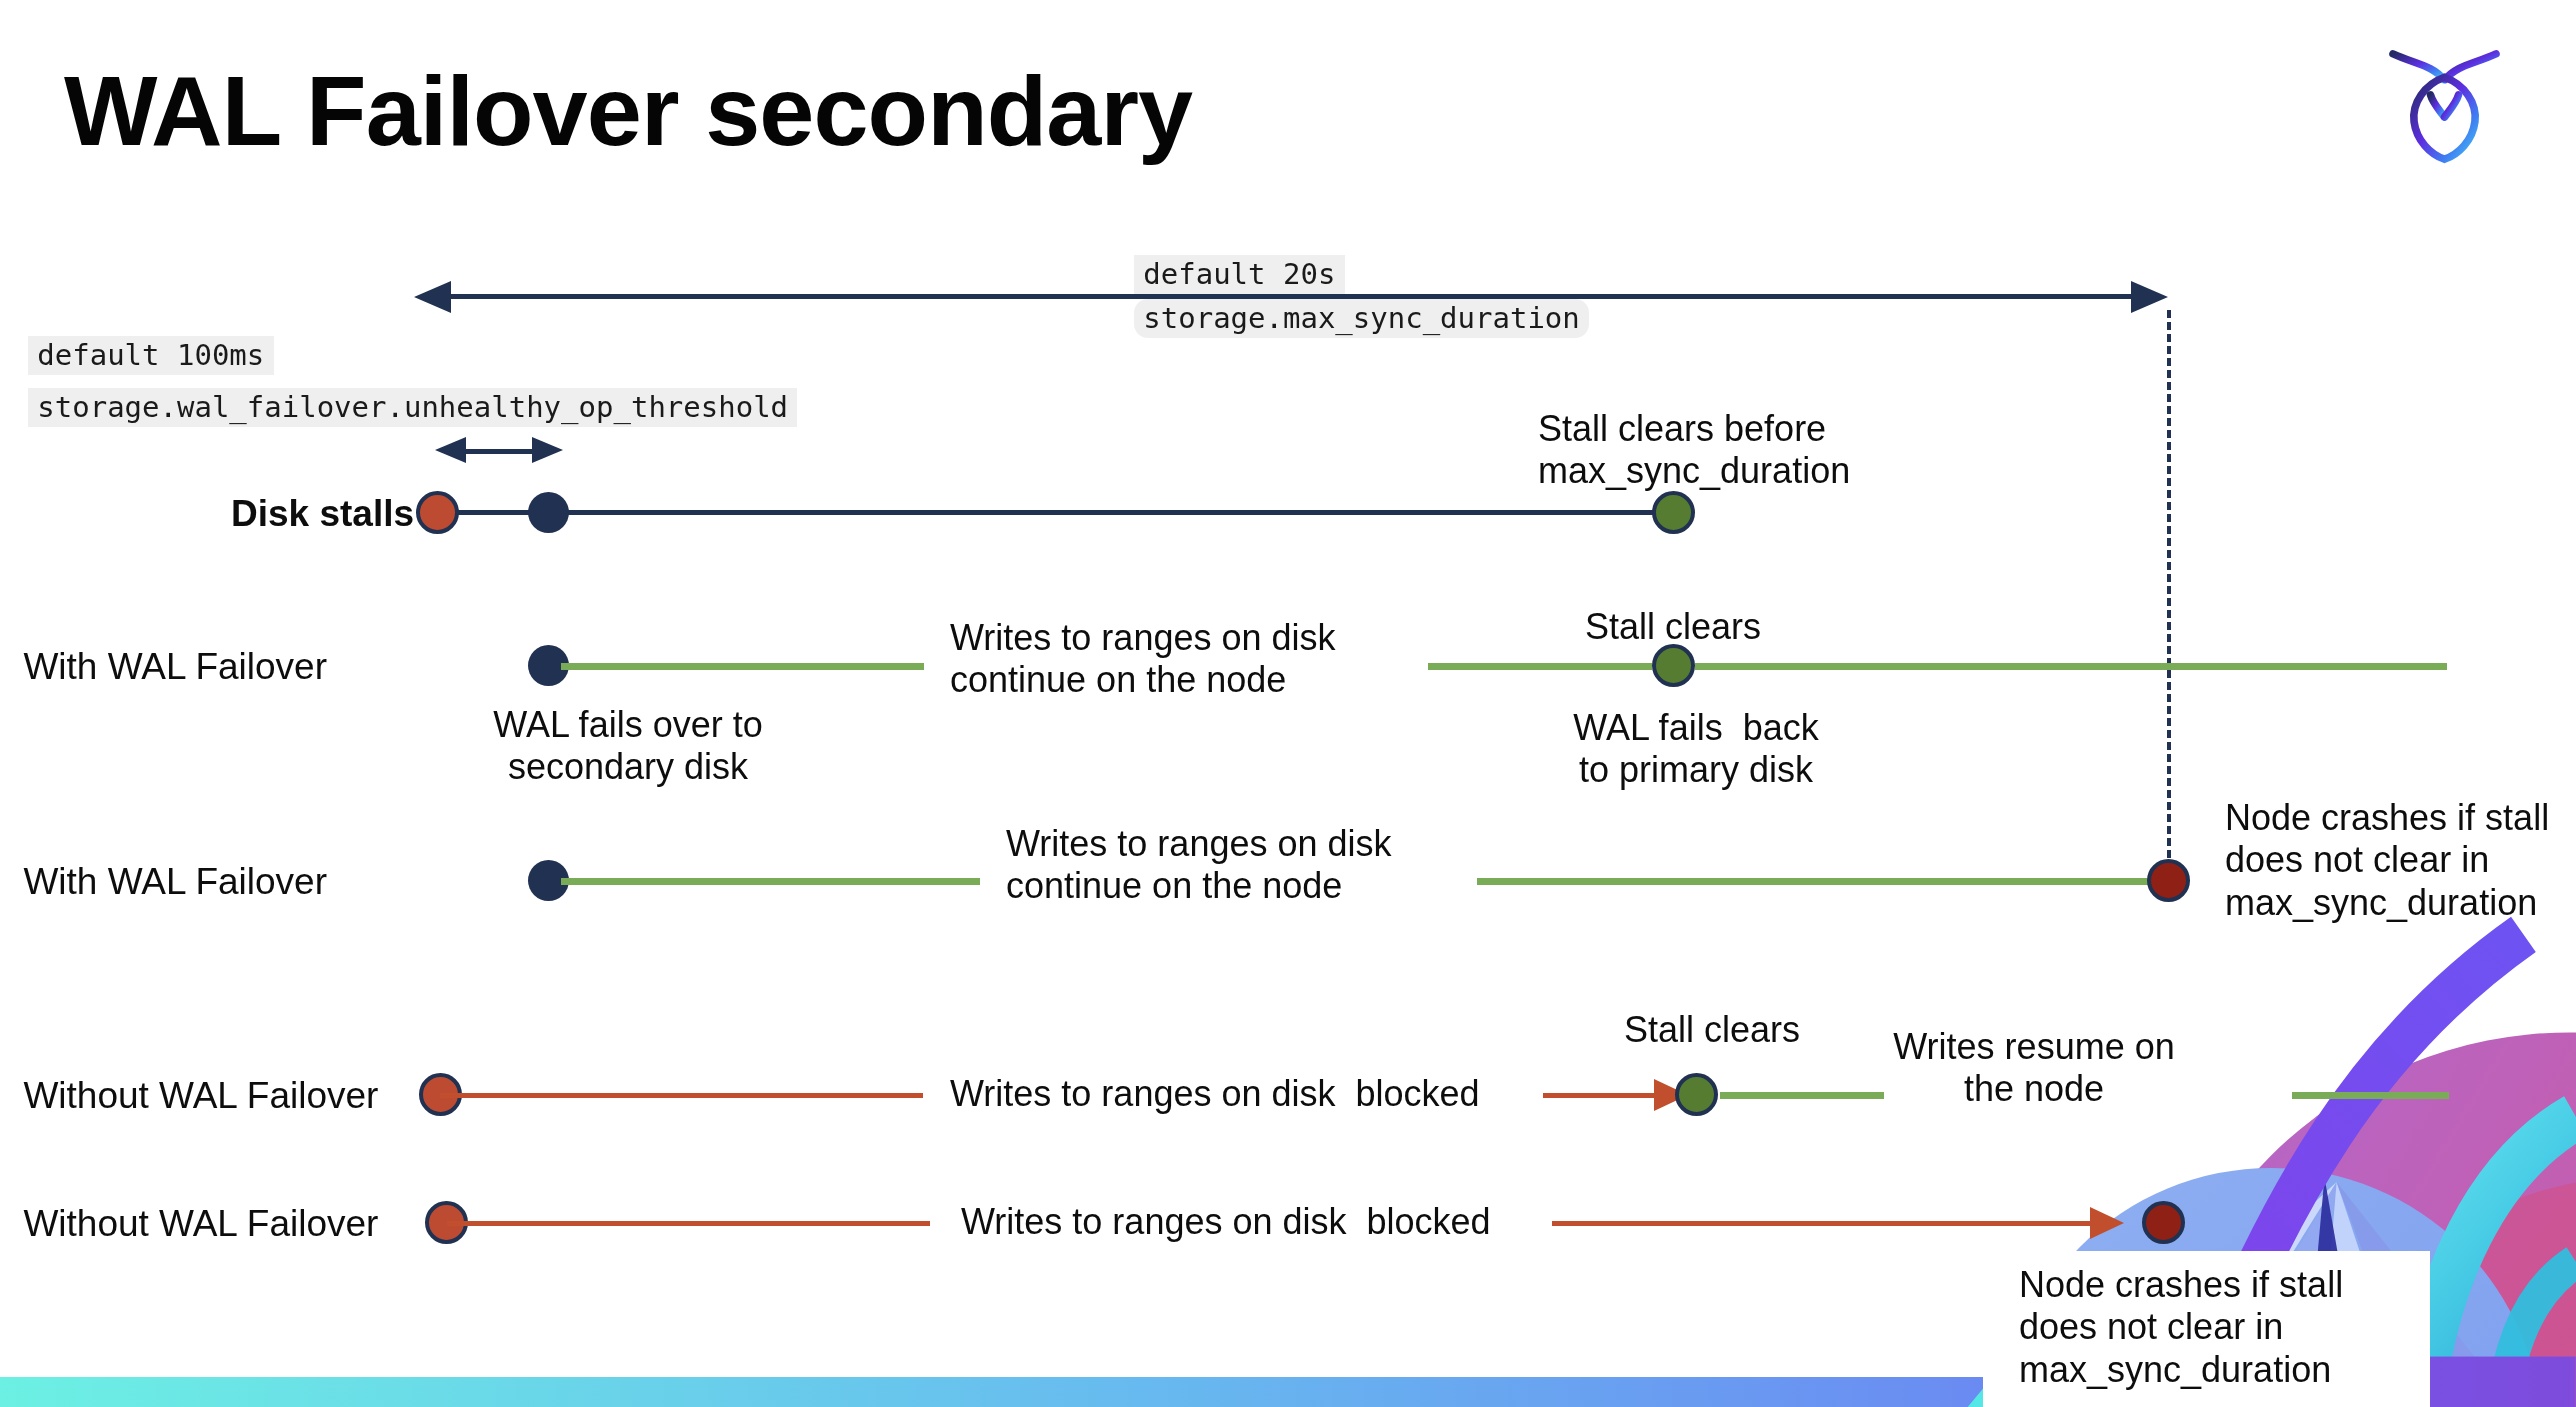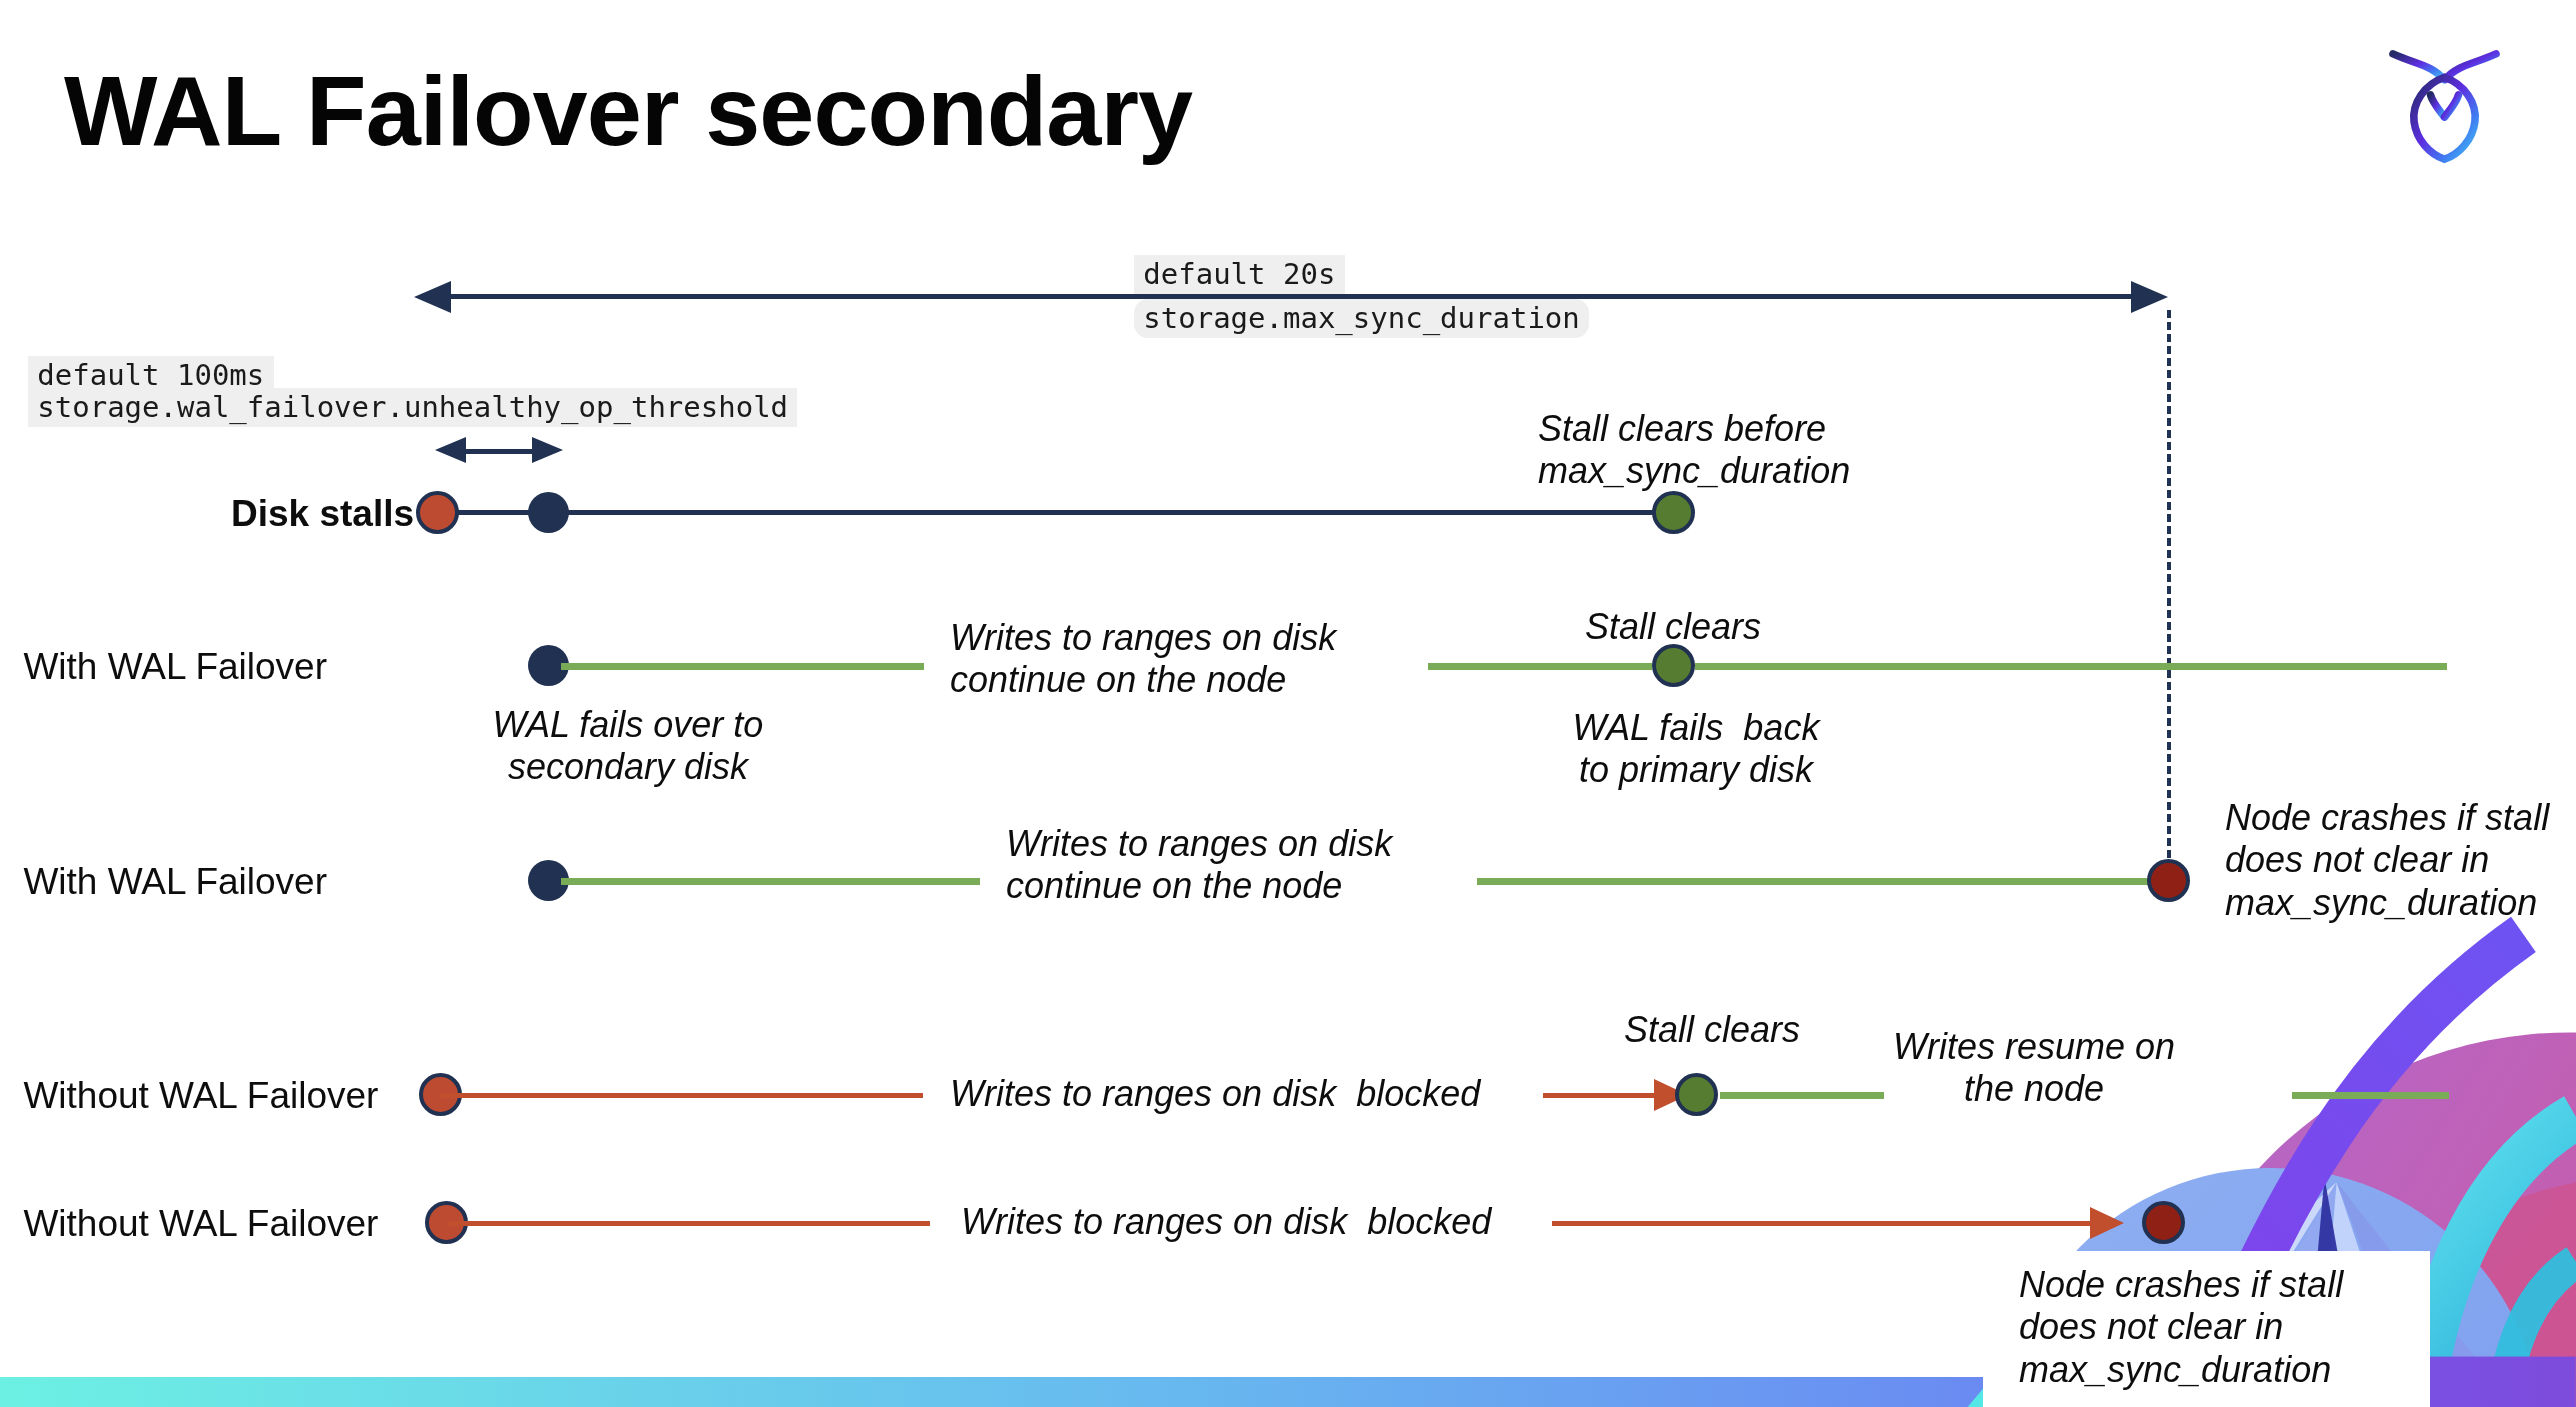"default 100ms" div.code { top: 356px -> 336px }
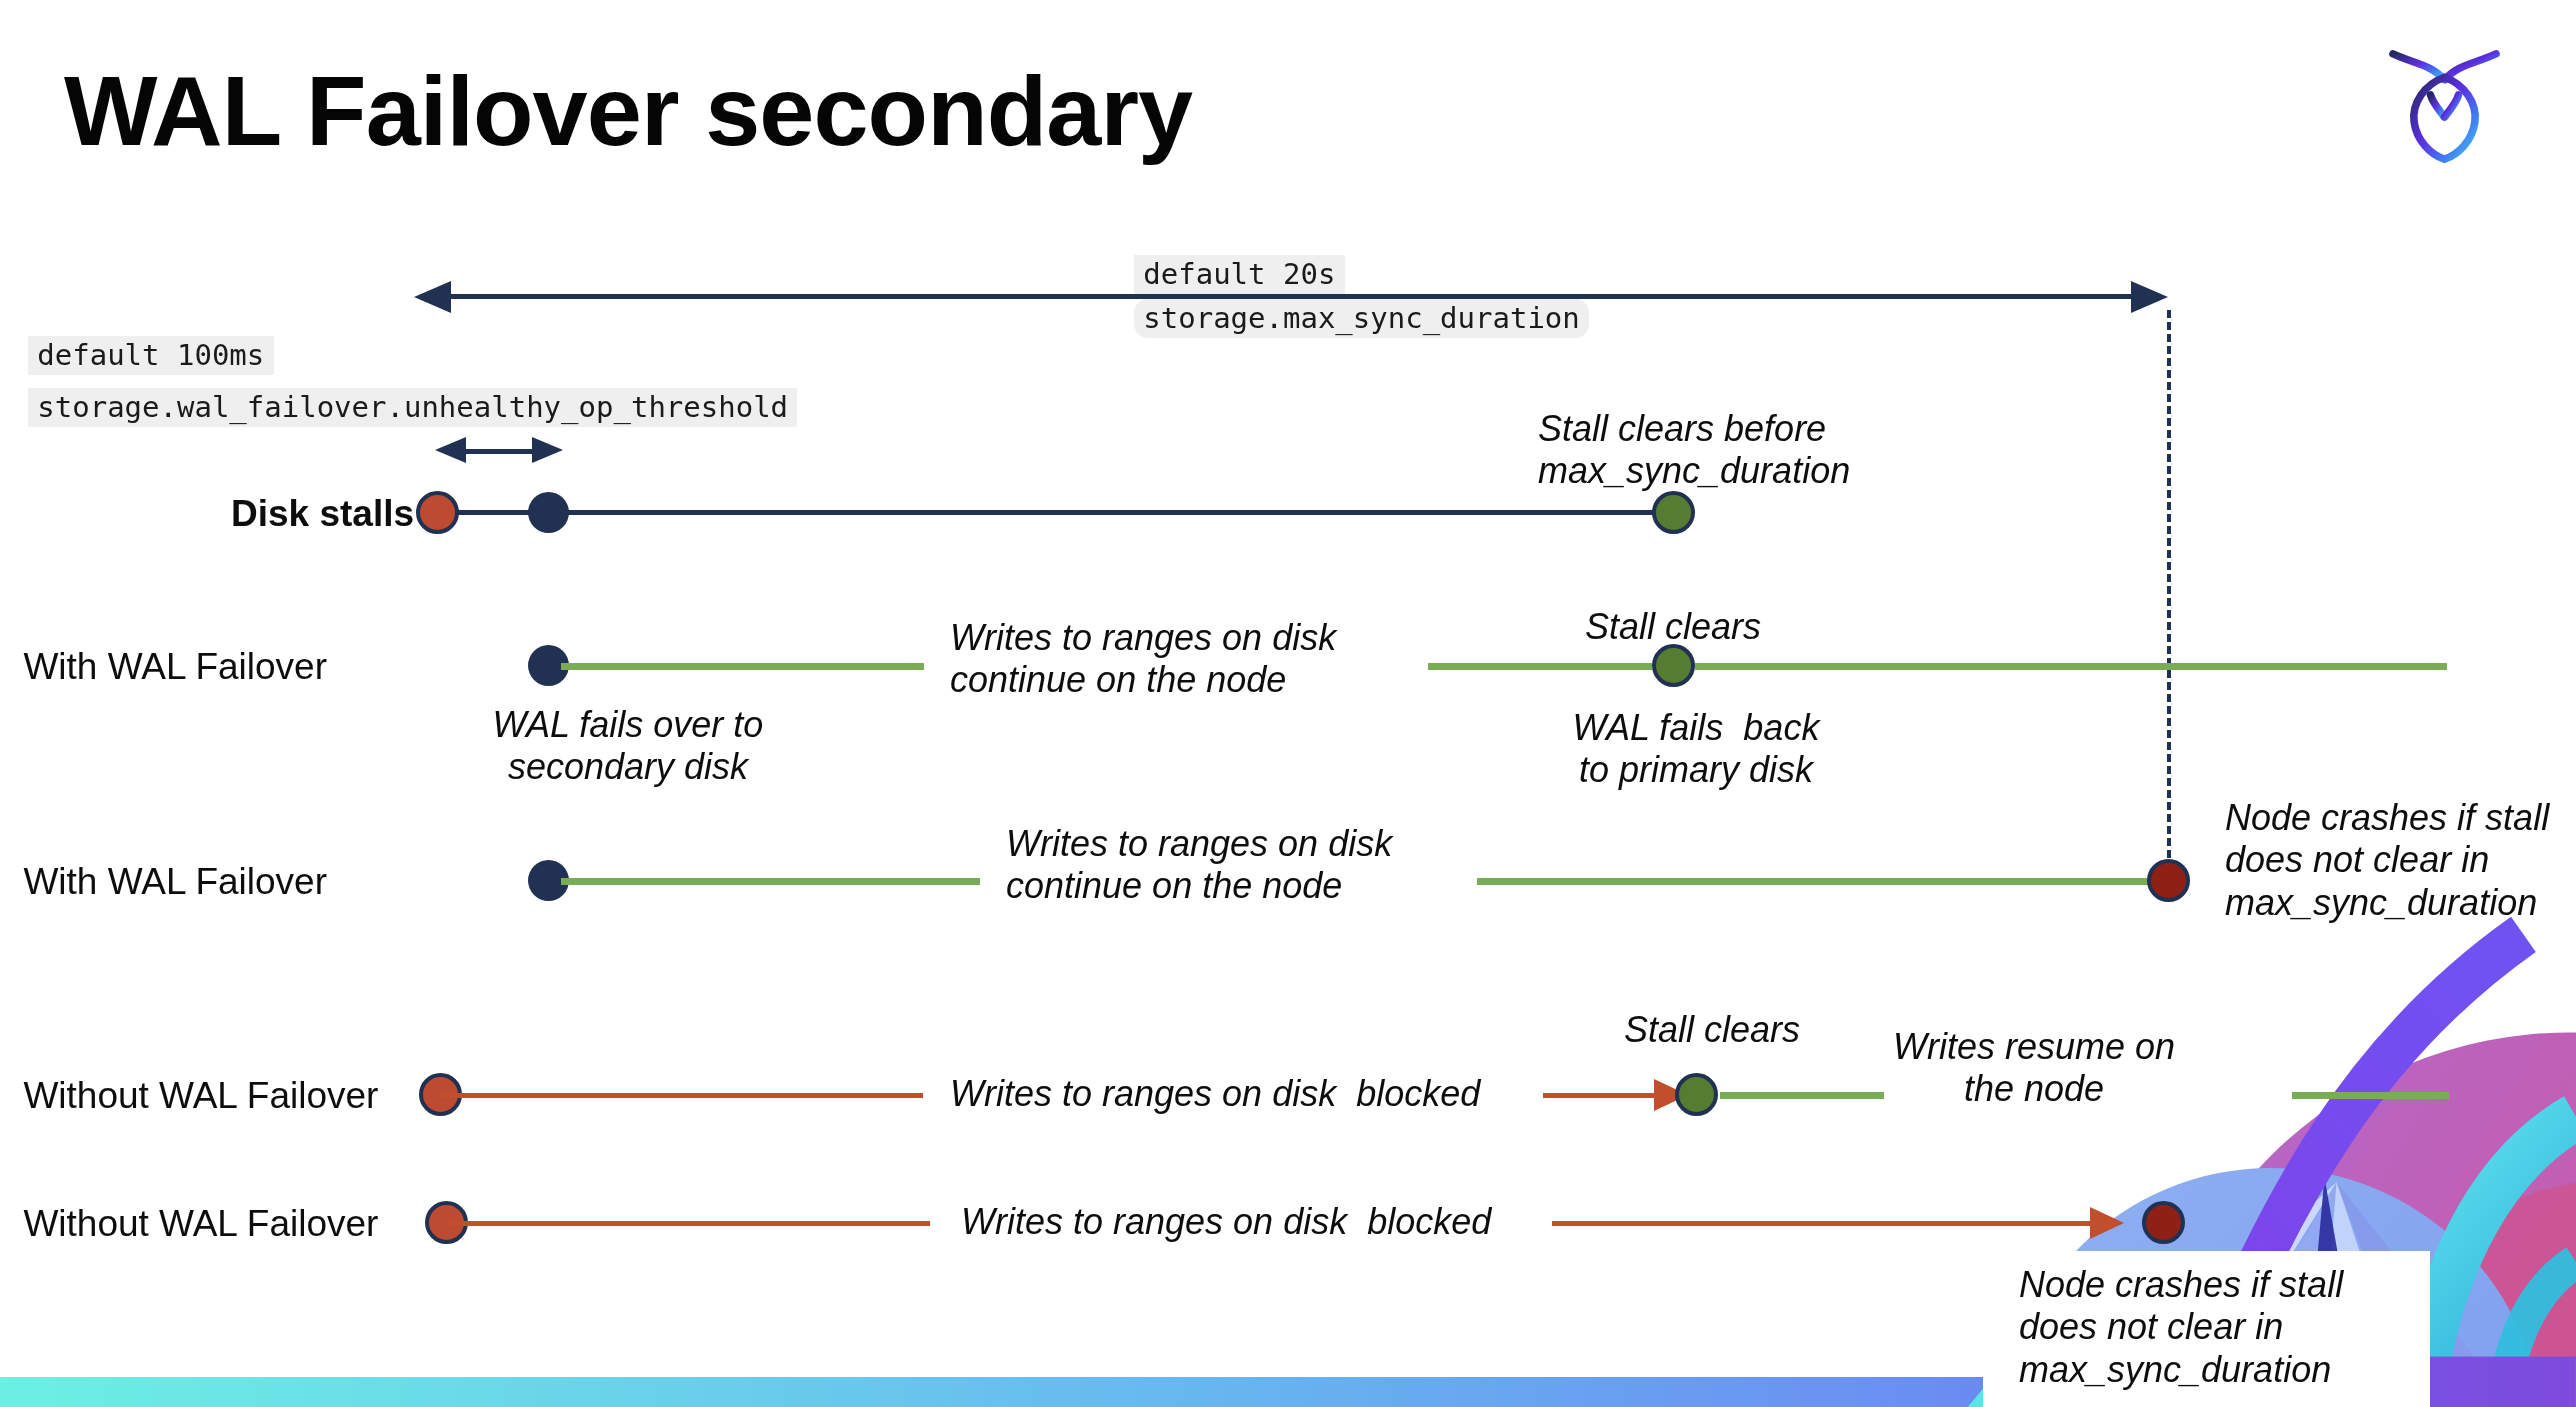"Stall clears before" .note { font-style: italic -> none }
